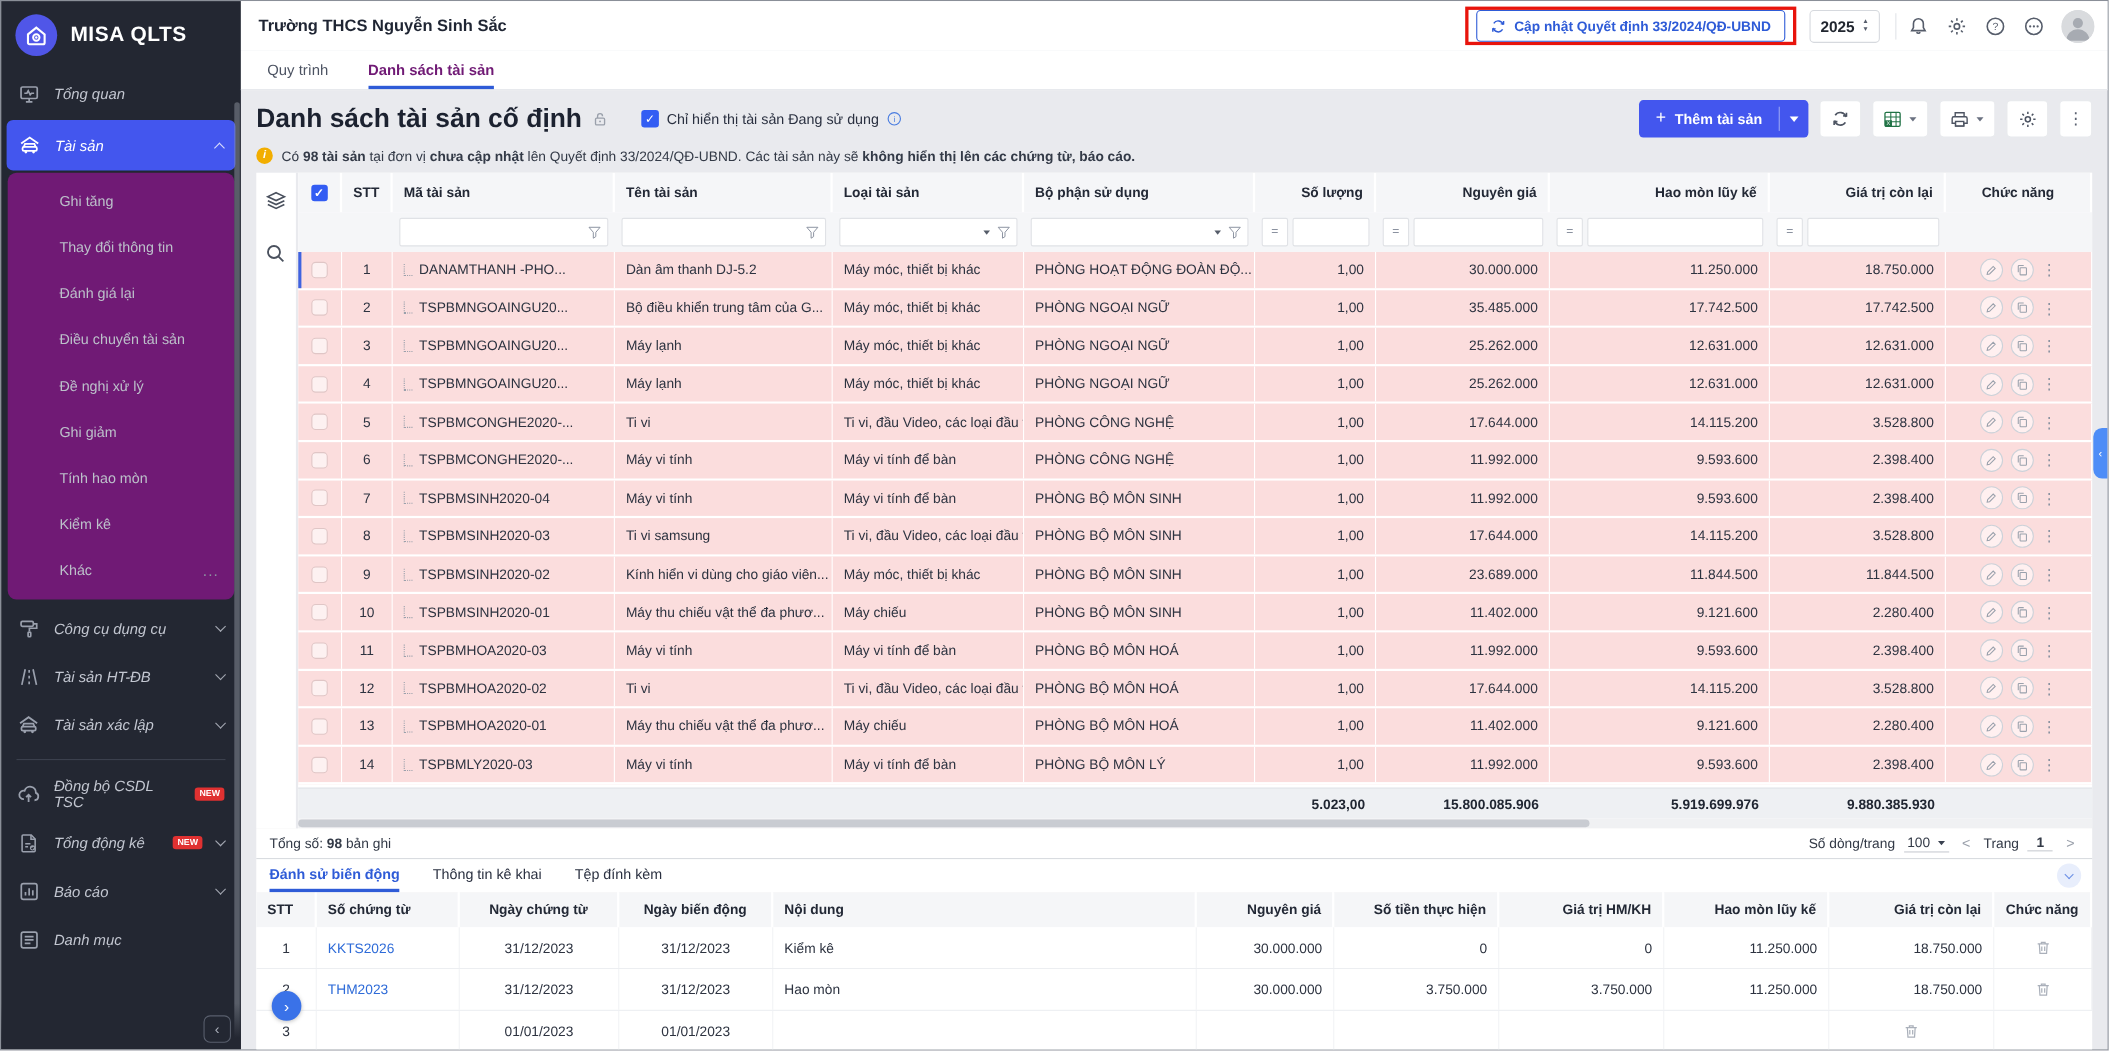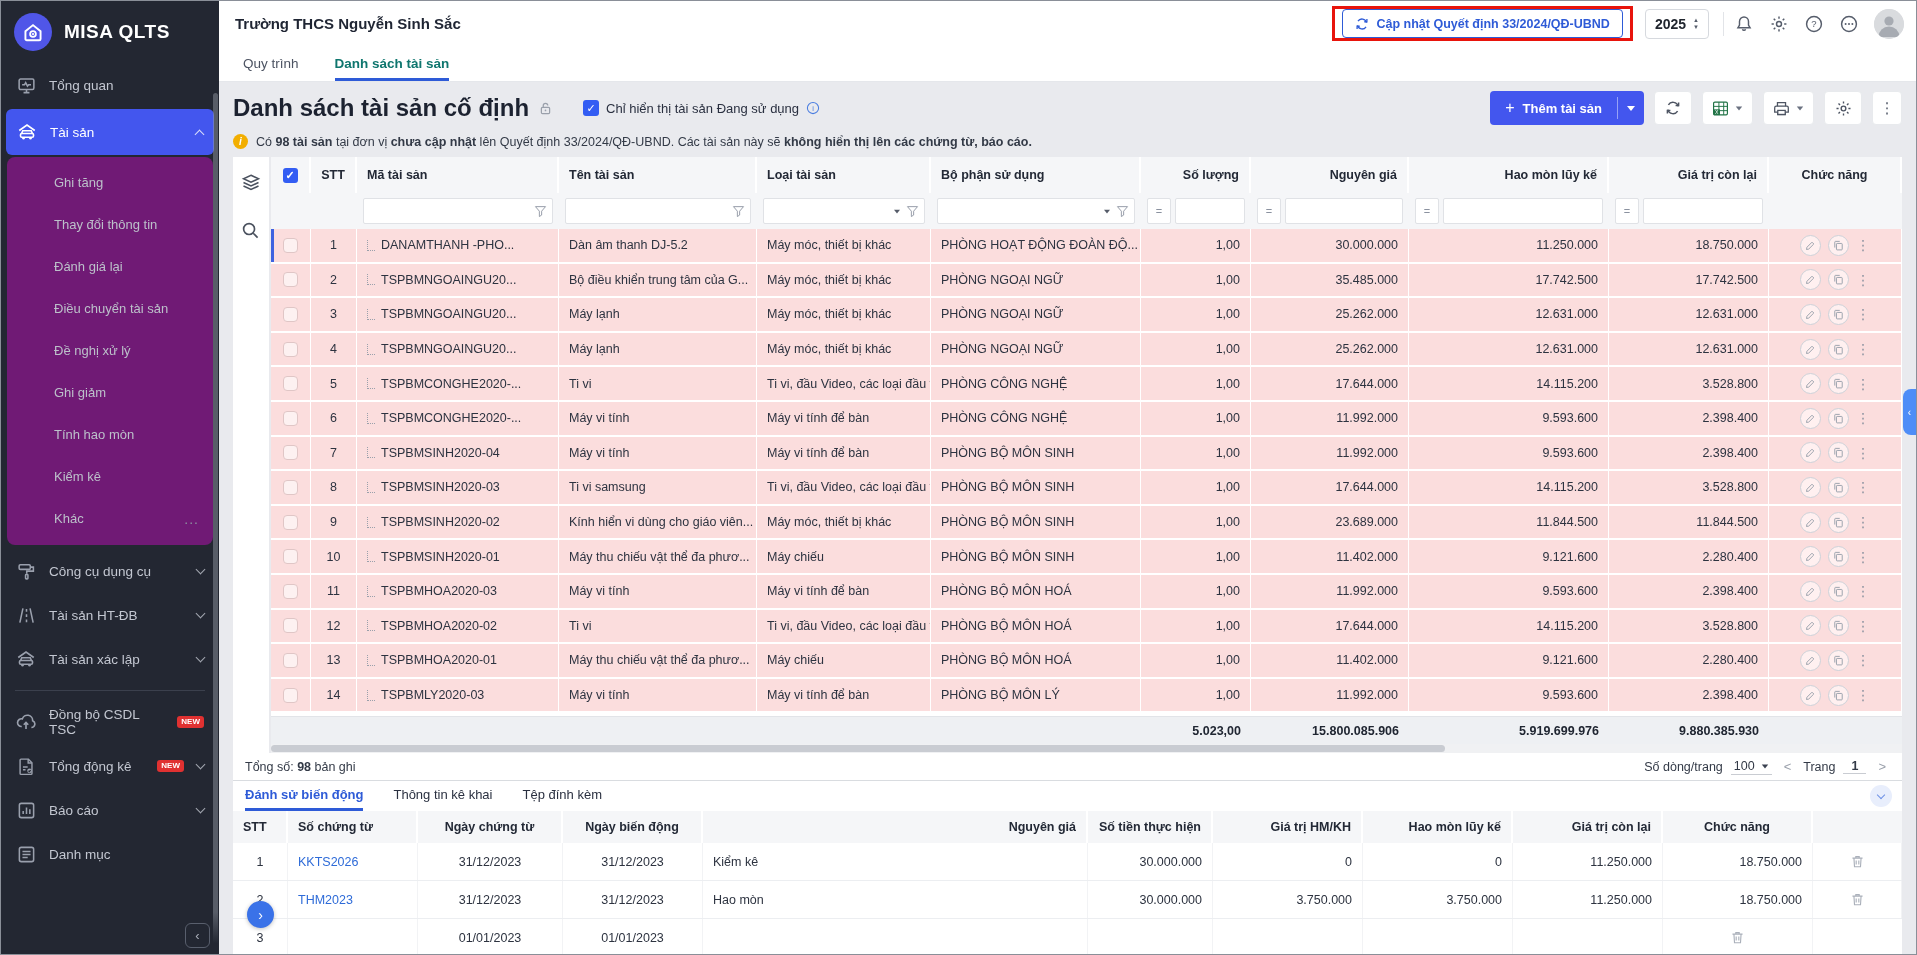"Danh sách tài sản" .tab.active { color: #0f766e -> #701a75 }
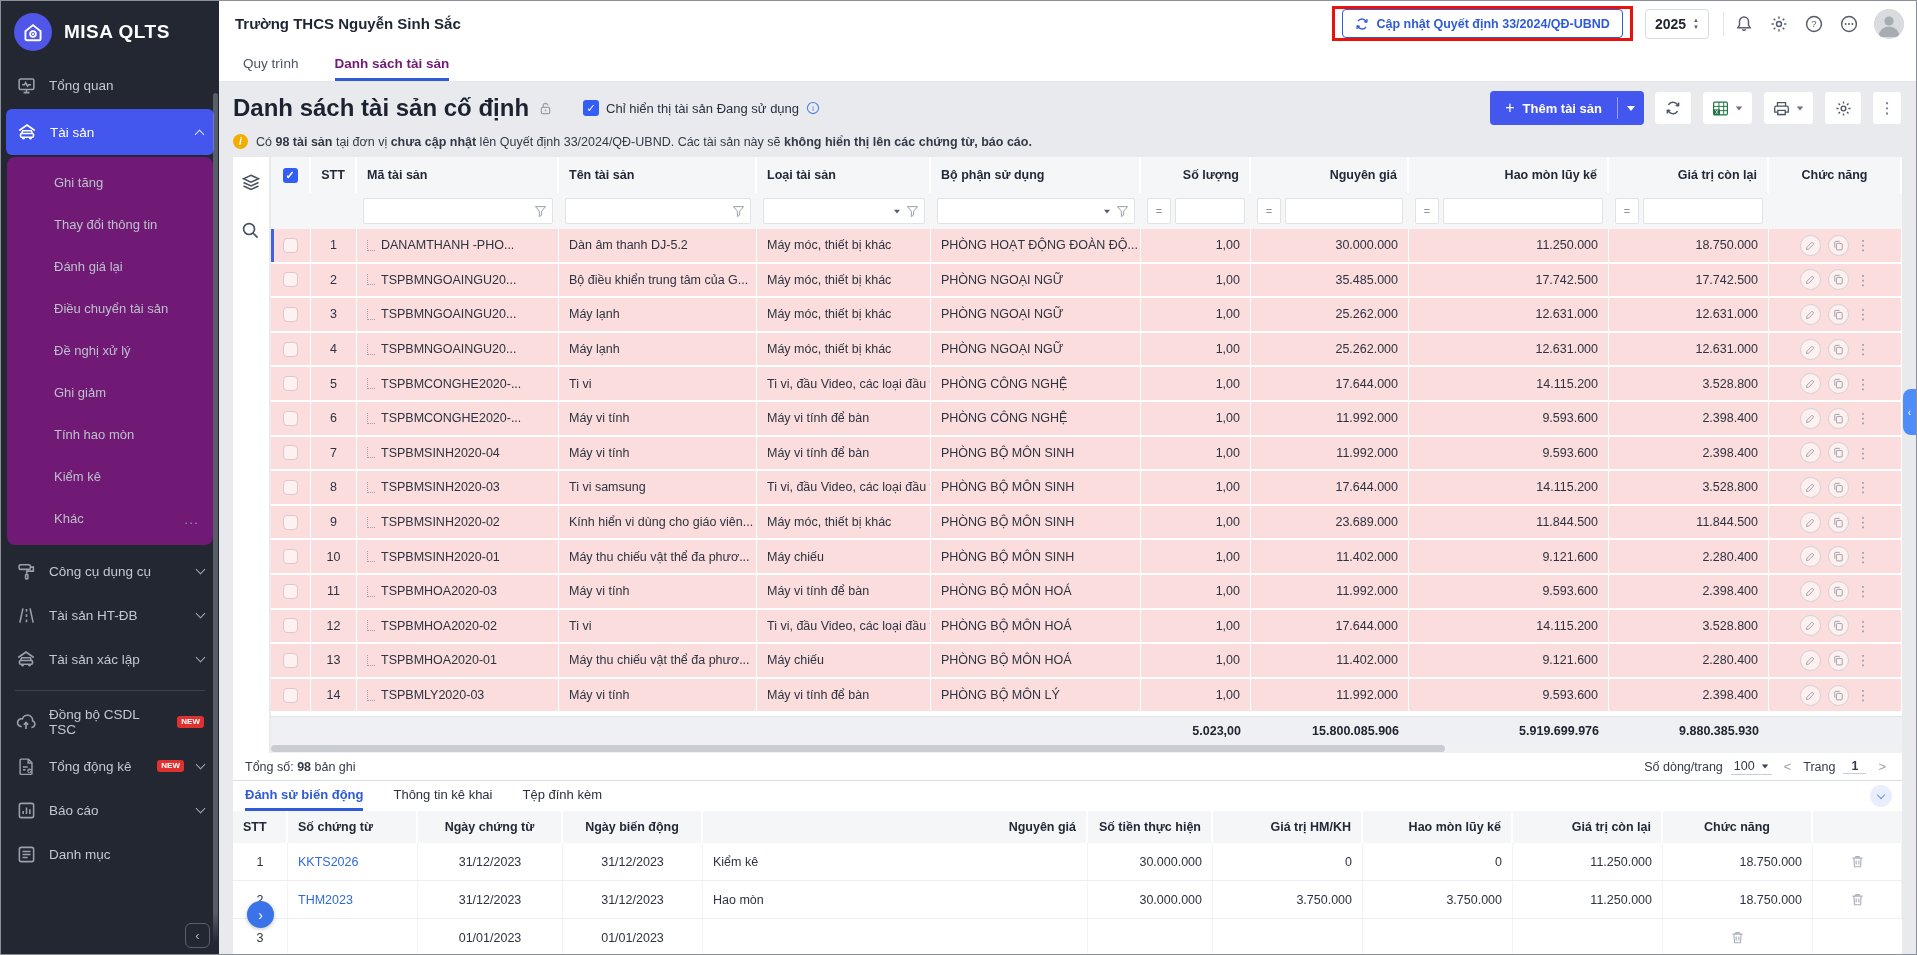"Tổng quan" .side-item .lbl { font-style: none -> italic }
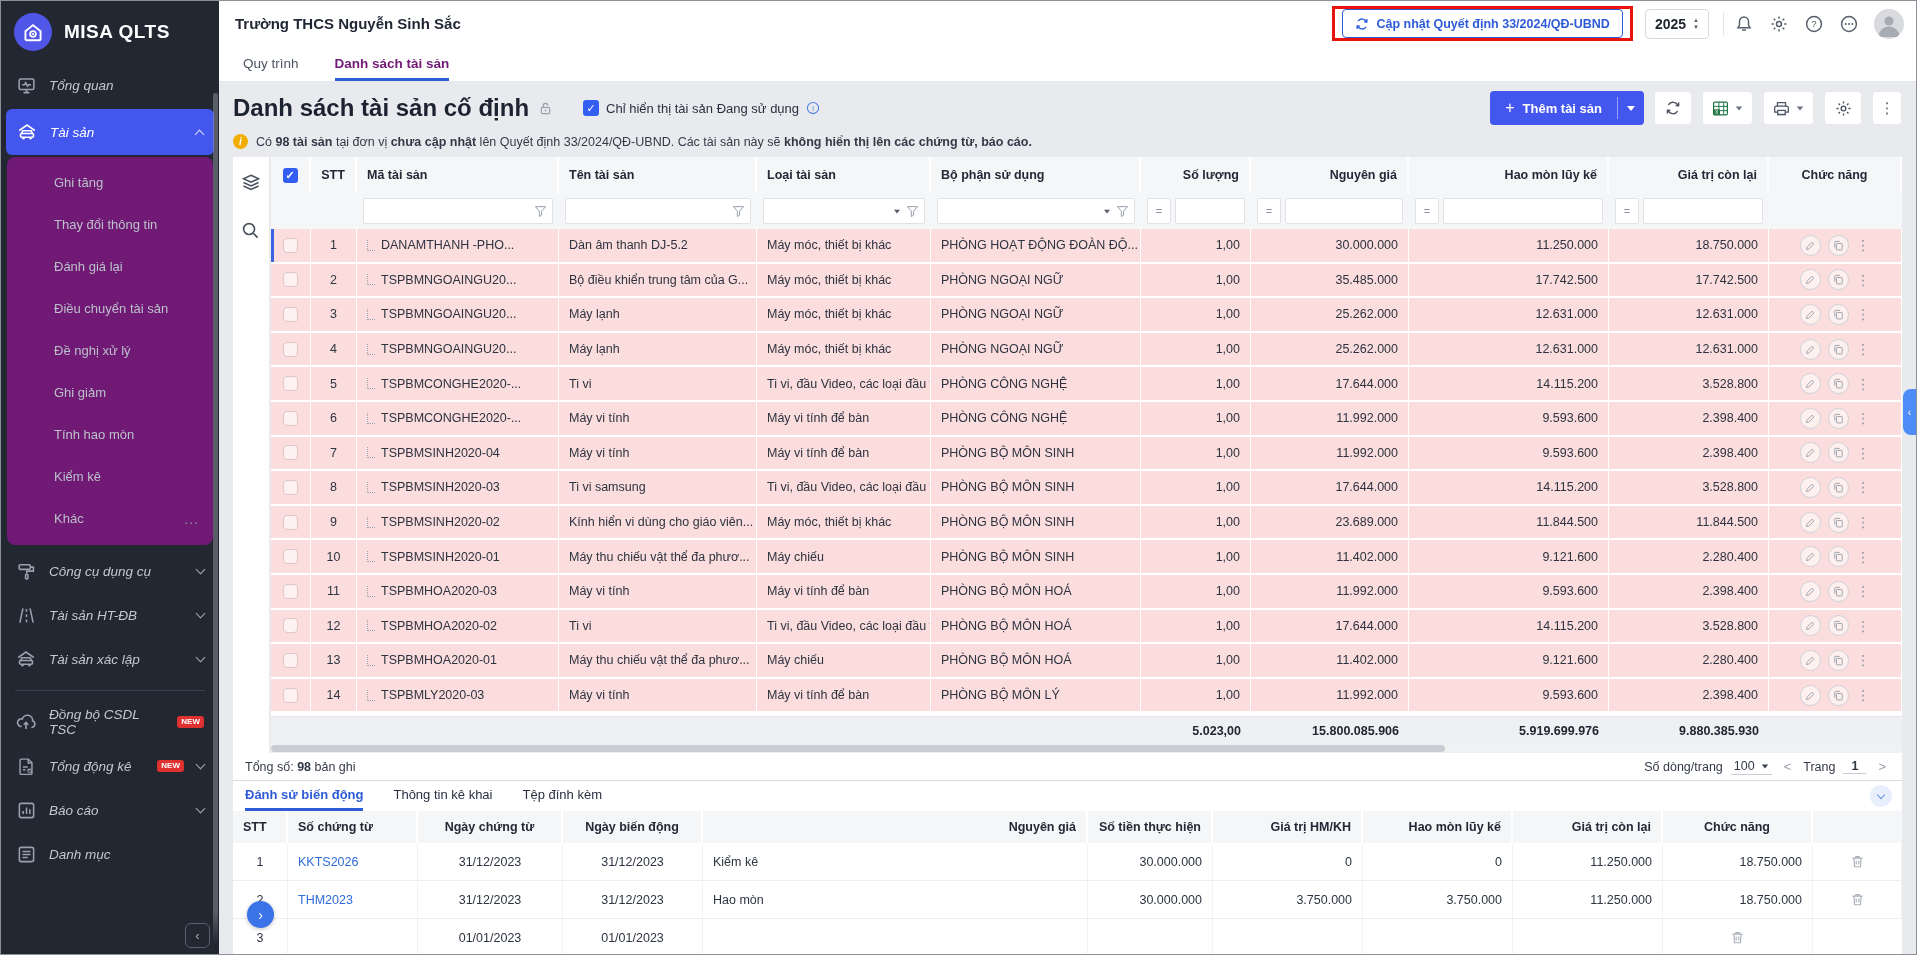"Nội dung" div { html: none -> <div>Nội dung</div> }
